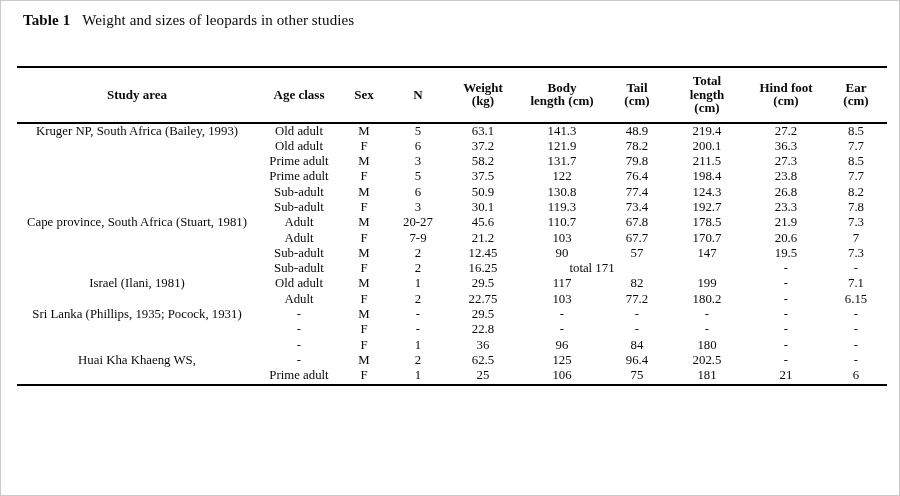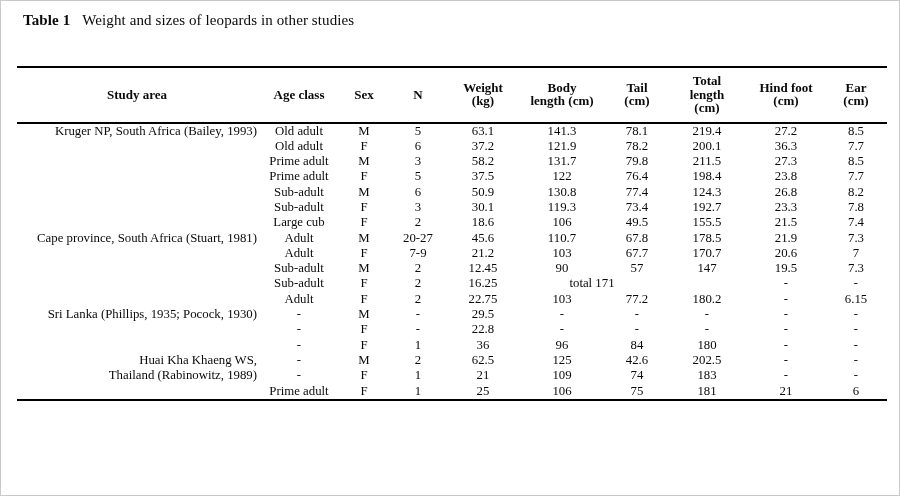"Kruger NP, South Africa (Bailey," td.left { text-align: right -> center }
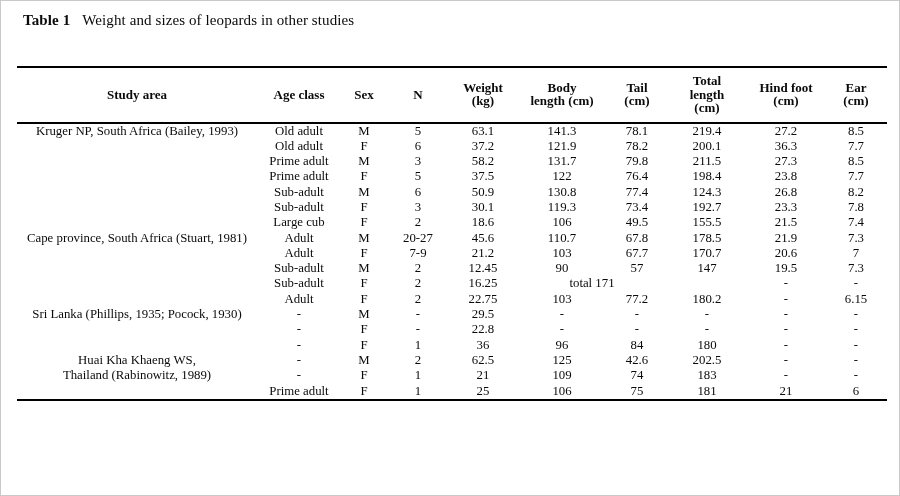"78.1" td { text: 78.1 -> 48.9 }
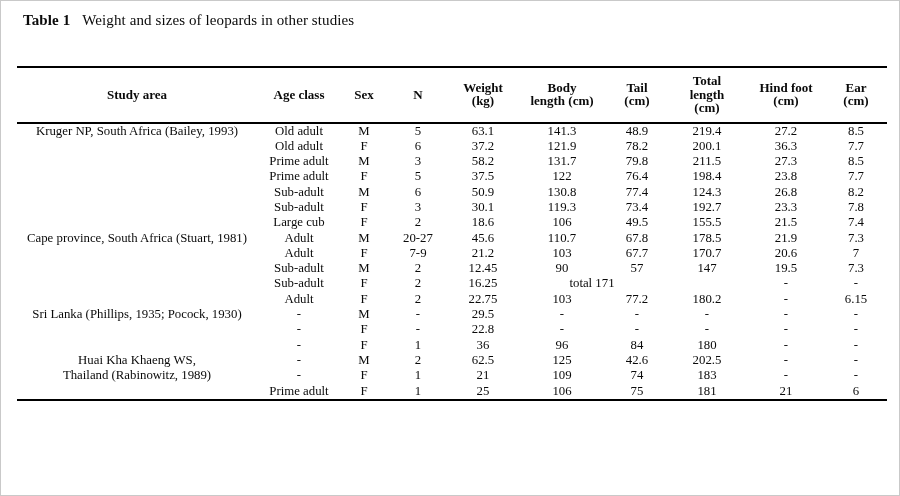"Large cub" tr { html: <tr> <td></td> <td>Large cub</td> <td>F</td> <td>2</td> <td>18.6</td> <td>106</td> <td>49.5</td> <td>155.5</td> <td>21.5</td> <td>7.4</td> </tr> -> none }
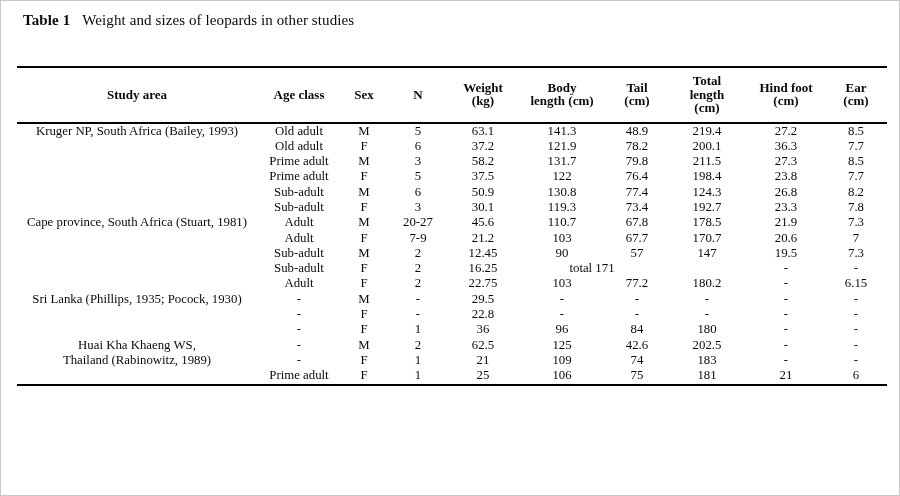"Israel (Ilani, 1981)" tr { html: none -> <tr> <td>Israel (Ilani, 1981)</td> <td>Old adult</td> <td>M</td> <td>1</td> <td>29.5</td> <td>117</td> <td>82</td> <td>199</td> <td>-</td> <td>7.1</td> </tr> }
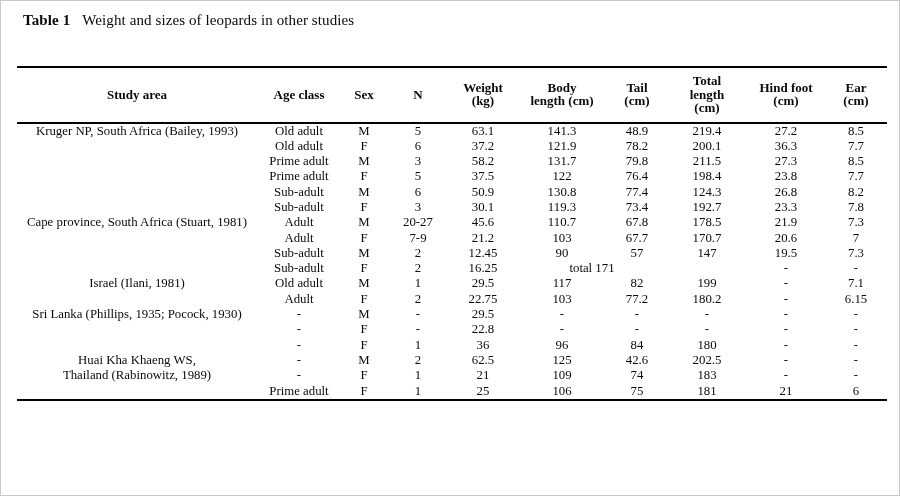"Sri Lanka (Phillips, 1935; Pocock," td.left { text: 1930 -> 1931 }
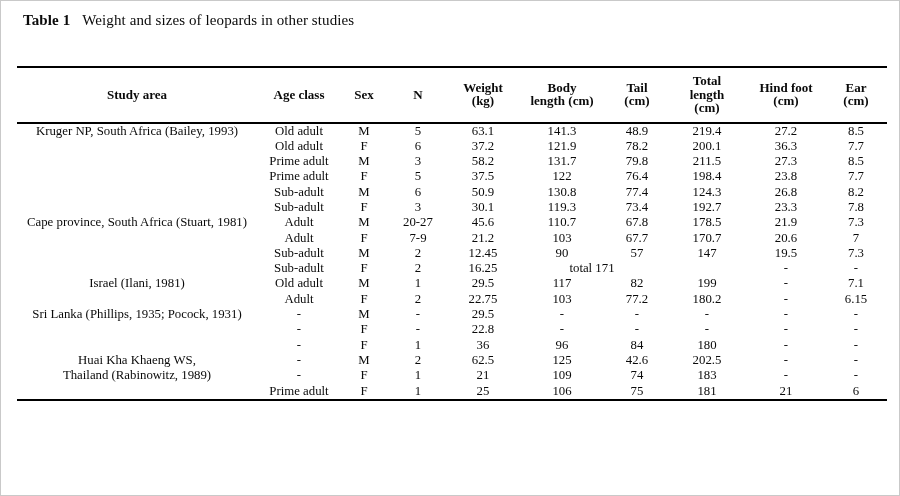"42.6" td { text: 42.6 -> 96.4 }
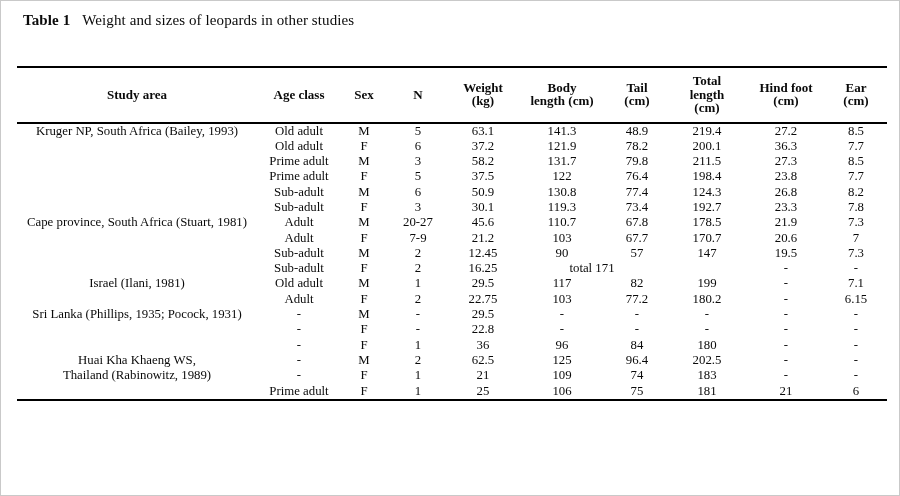"Thailand (Rabinowitz, 1989)" tr { html: <tr> <td>Thailand (Rabinowitz, 1989)</td> <td>-</td> <td>F</td> <td>1</td> <td>21</td> <td>109</td> <td>74</td> <td>183</td> <td>-</td> <td>-</td> </tr> -> none }
